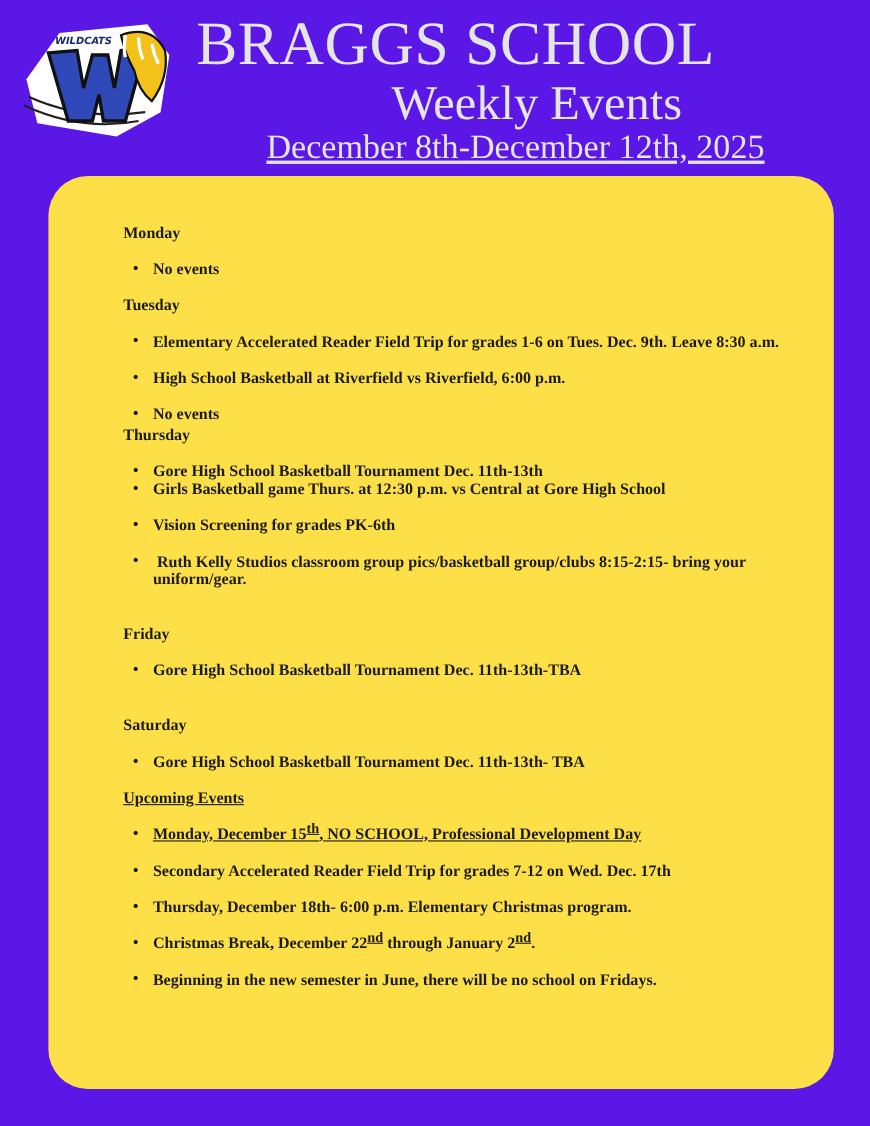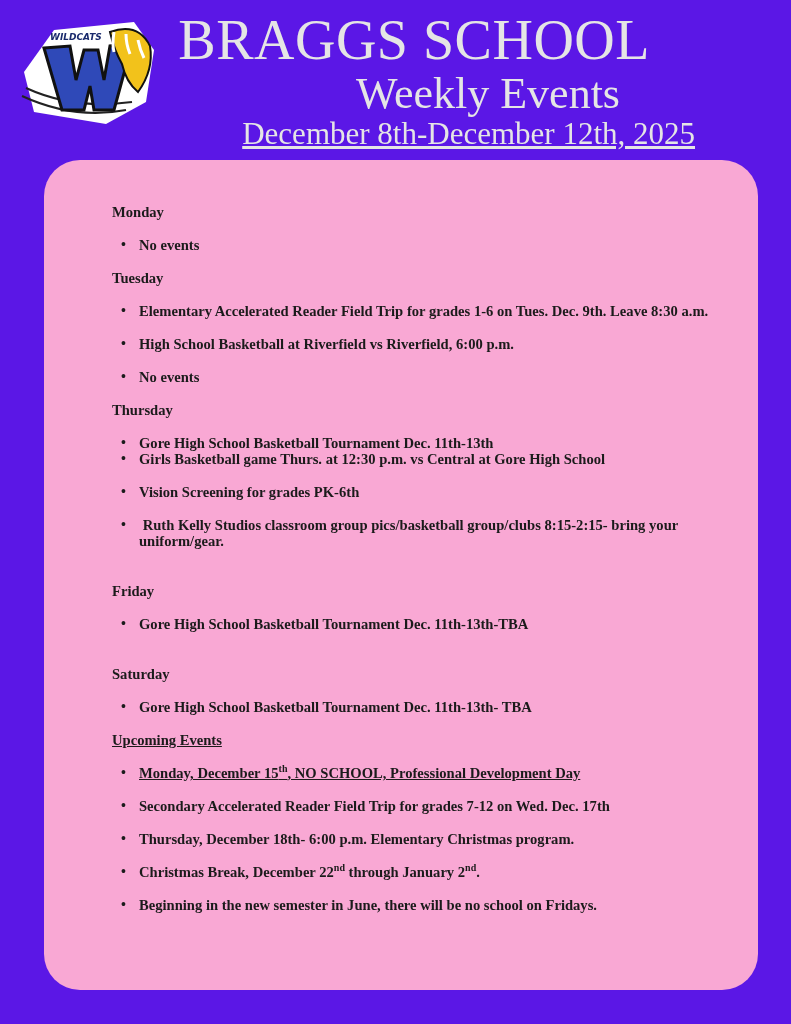"Monday" .card { background: #f9a8d4 -> #fde047 }
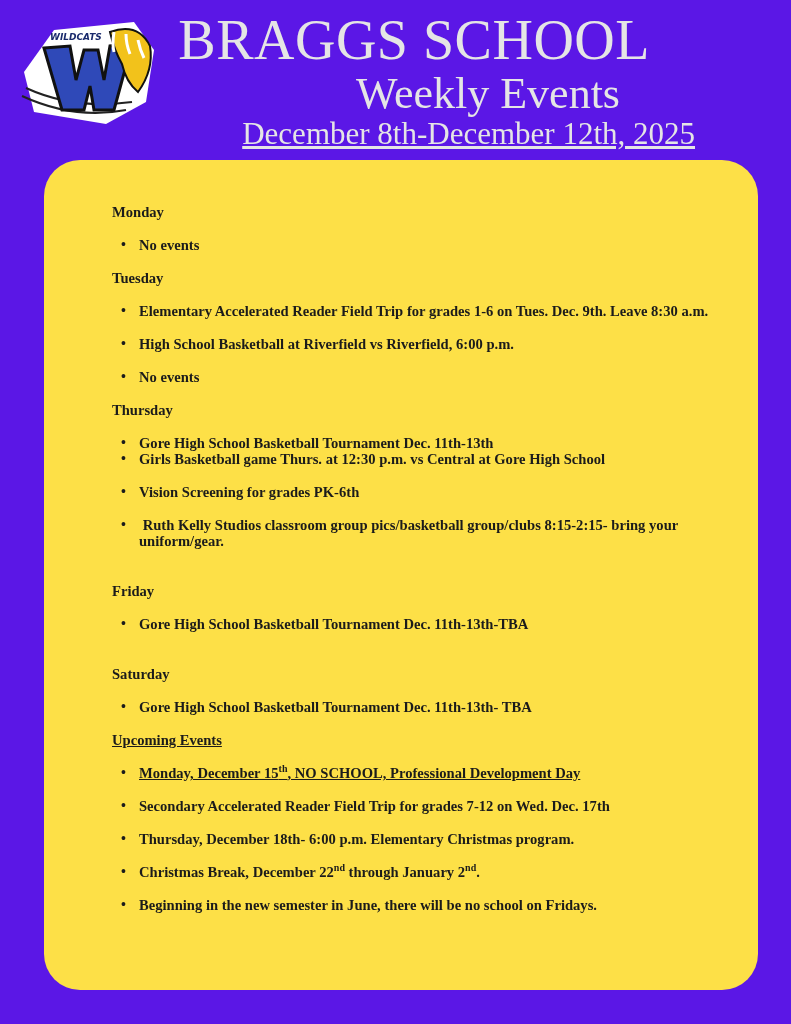"Thursday" div.day { margin-top: 17px -> 3px }
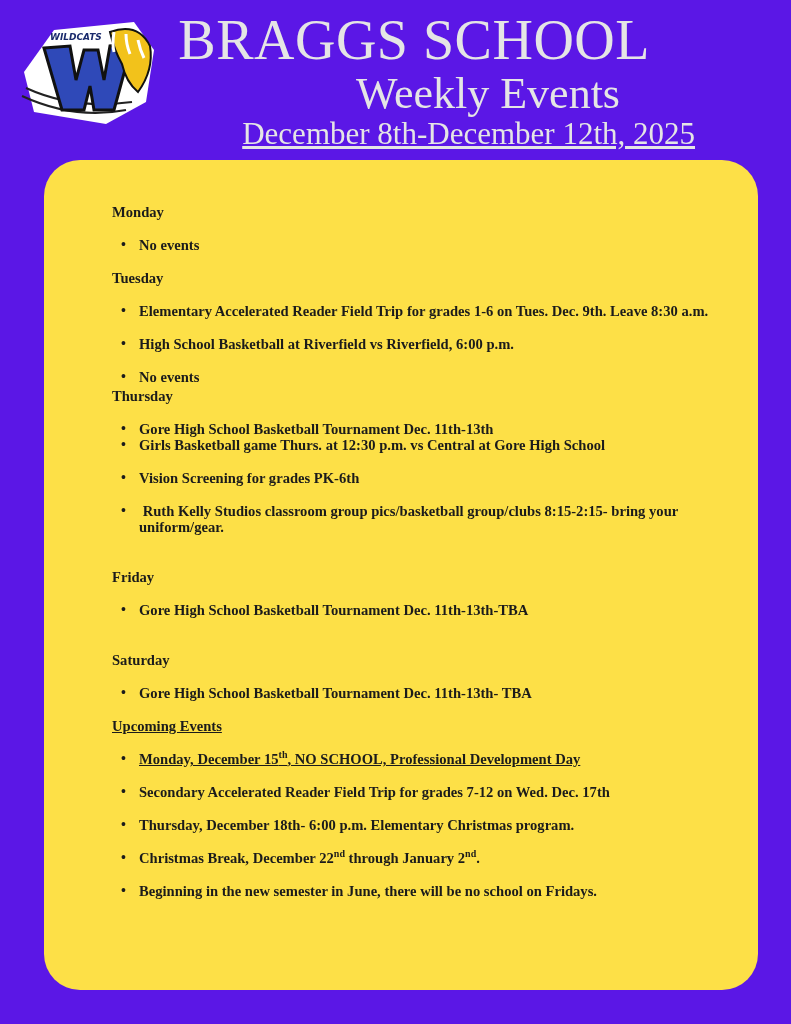"th" sup { font-size: 10px -> 13px; text-decoration: none -> underline }
